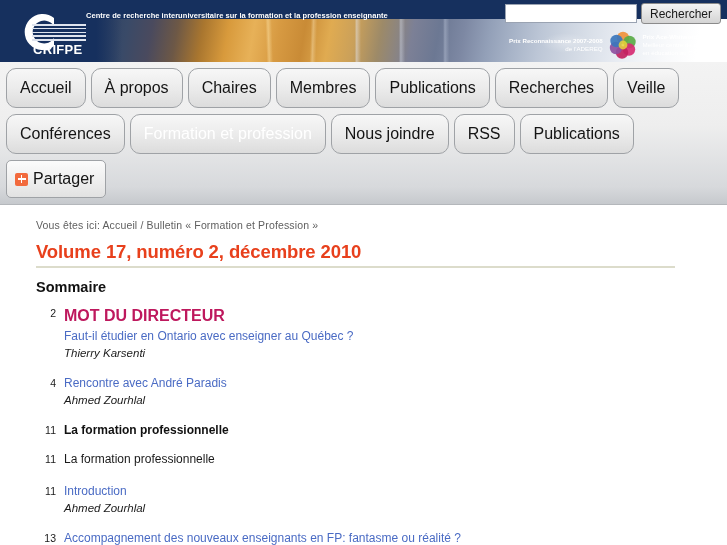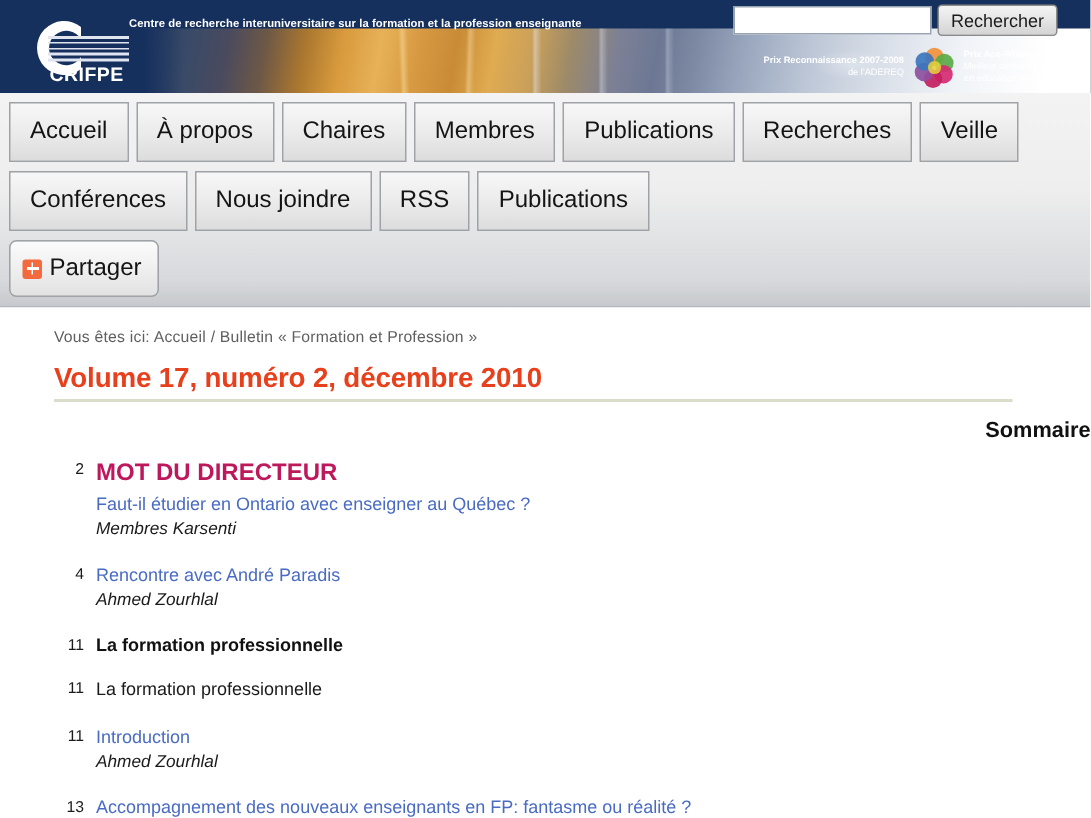"Rechercher" .search-wrap { right: 22px -> 6px }
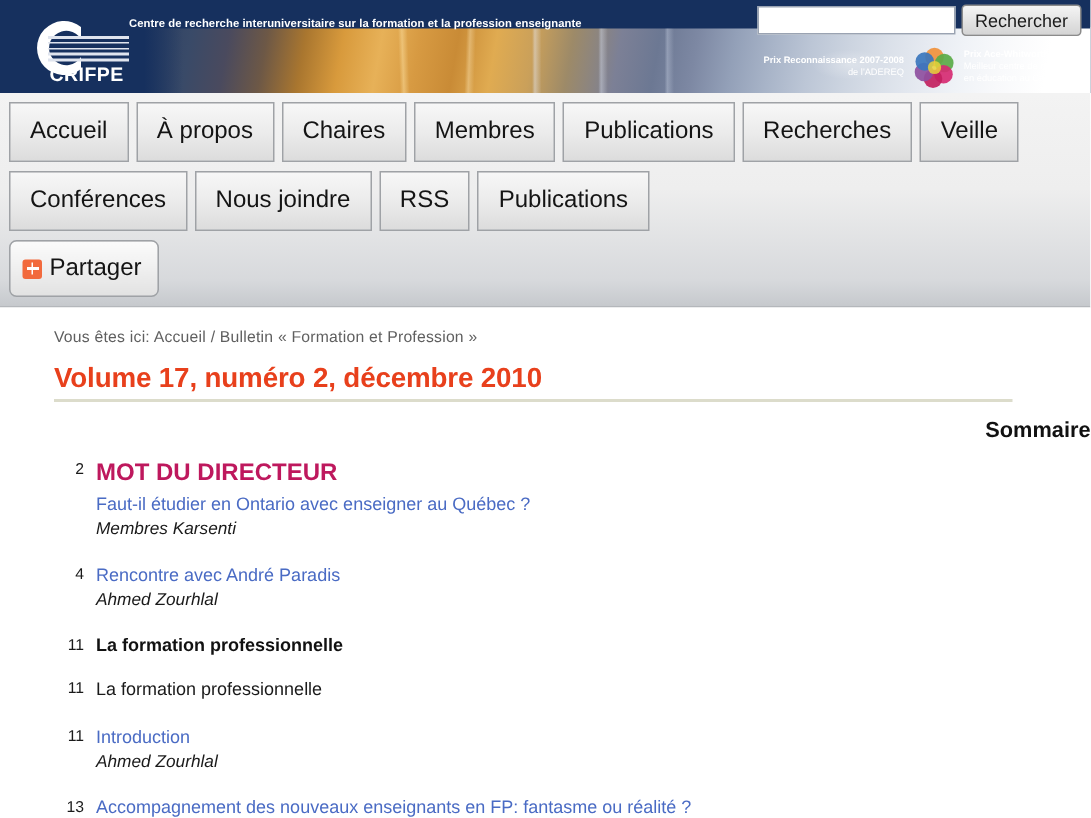"Accueil" .nav-btn { border-radius: 0 -> 10px }
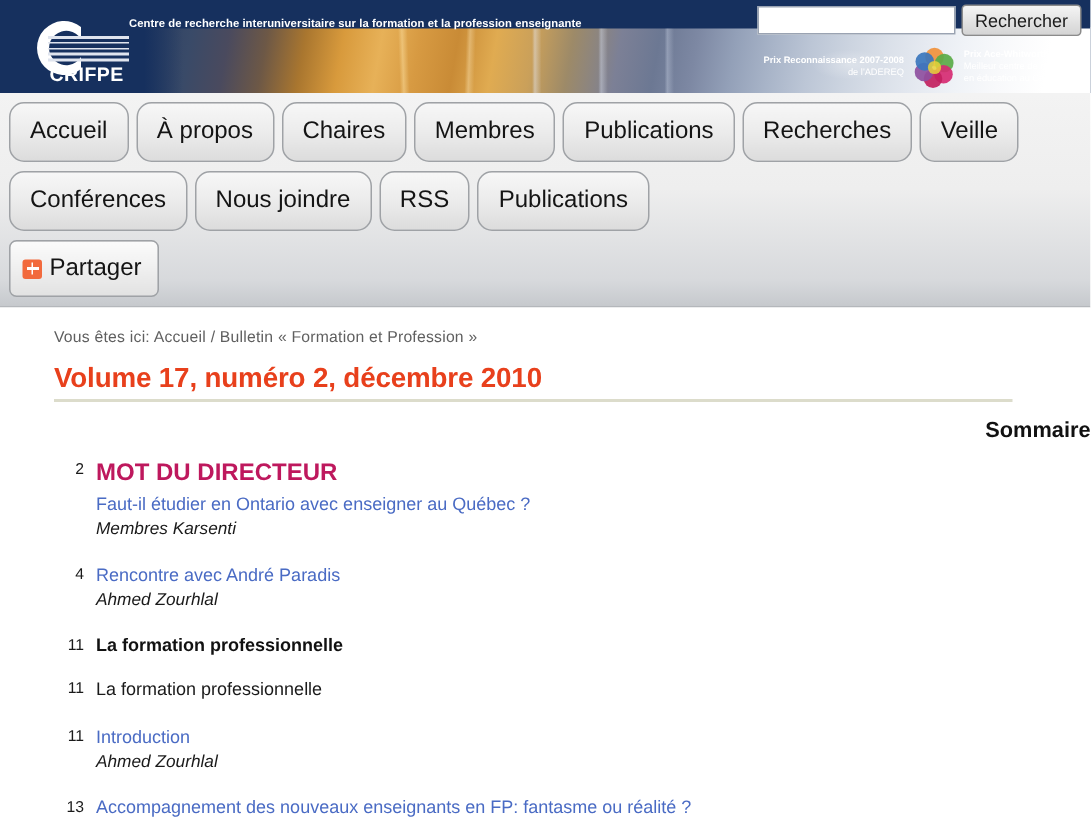"Formation et profession" div.nav-btn { html: none -> <div>Formation et profession</div> }
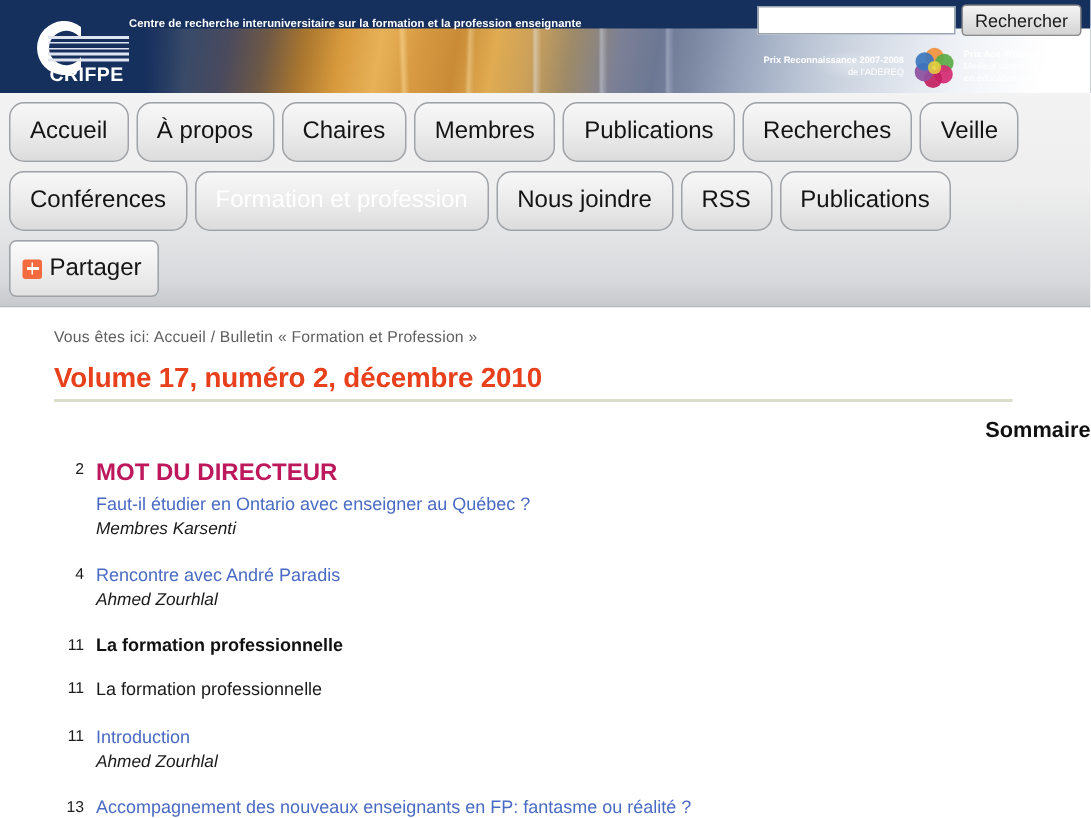"Sommaire" .section-head { text-align: right -> none }
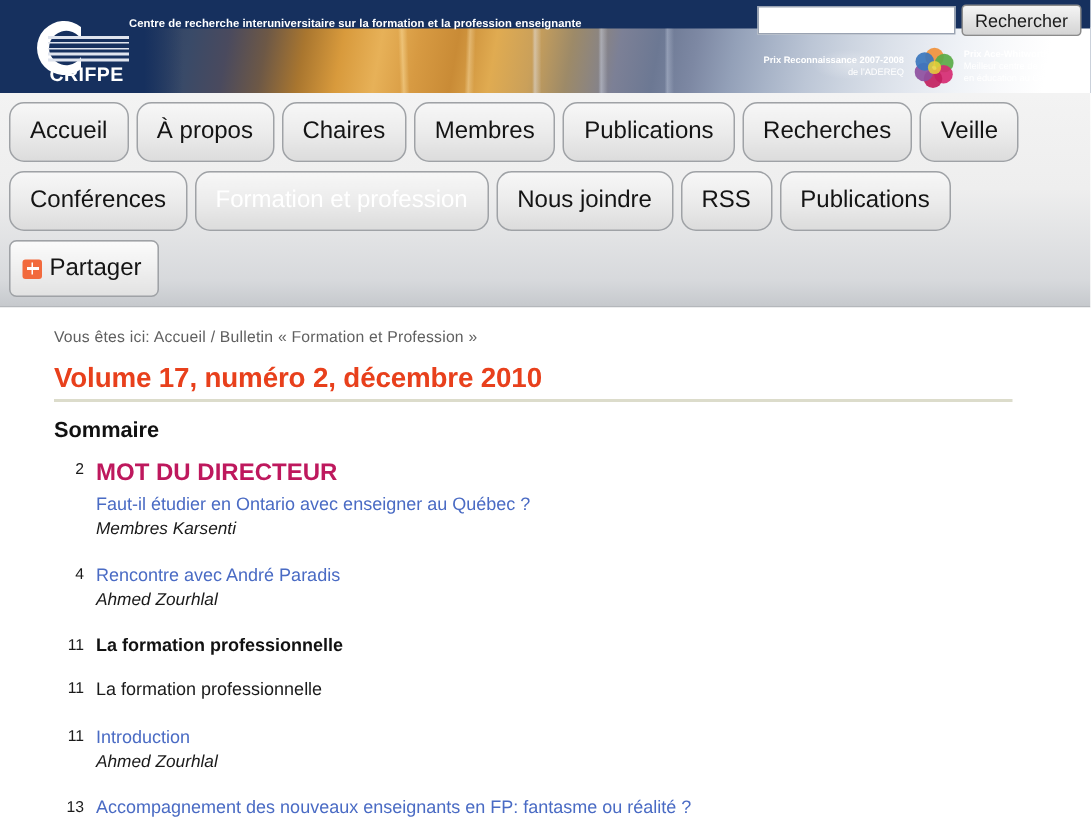"Membres Karsenti" span.toc-auth { text: Membres -> Thierry }
